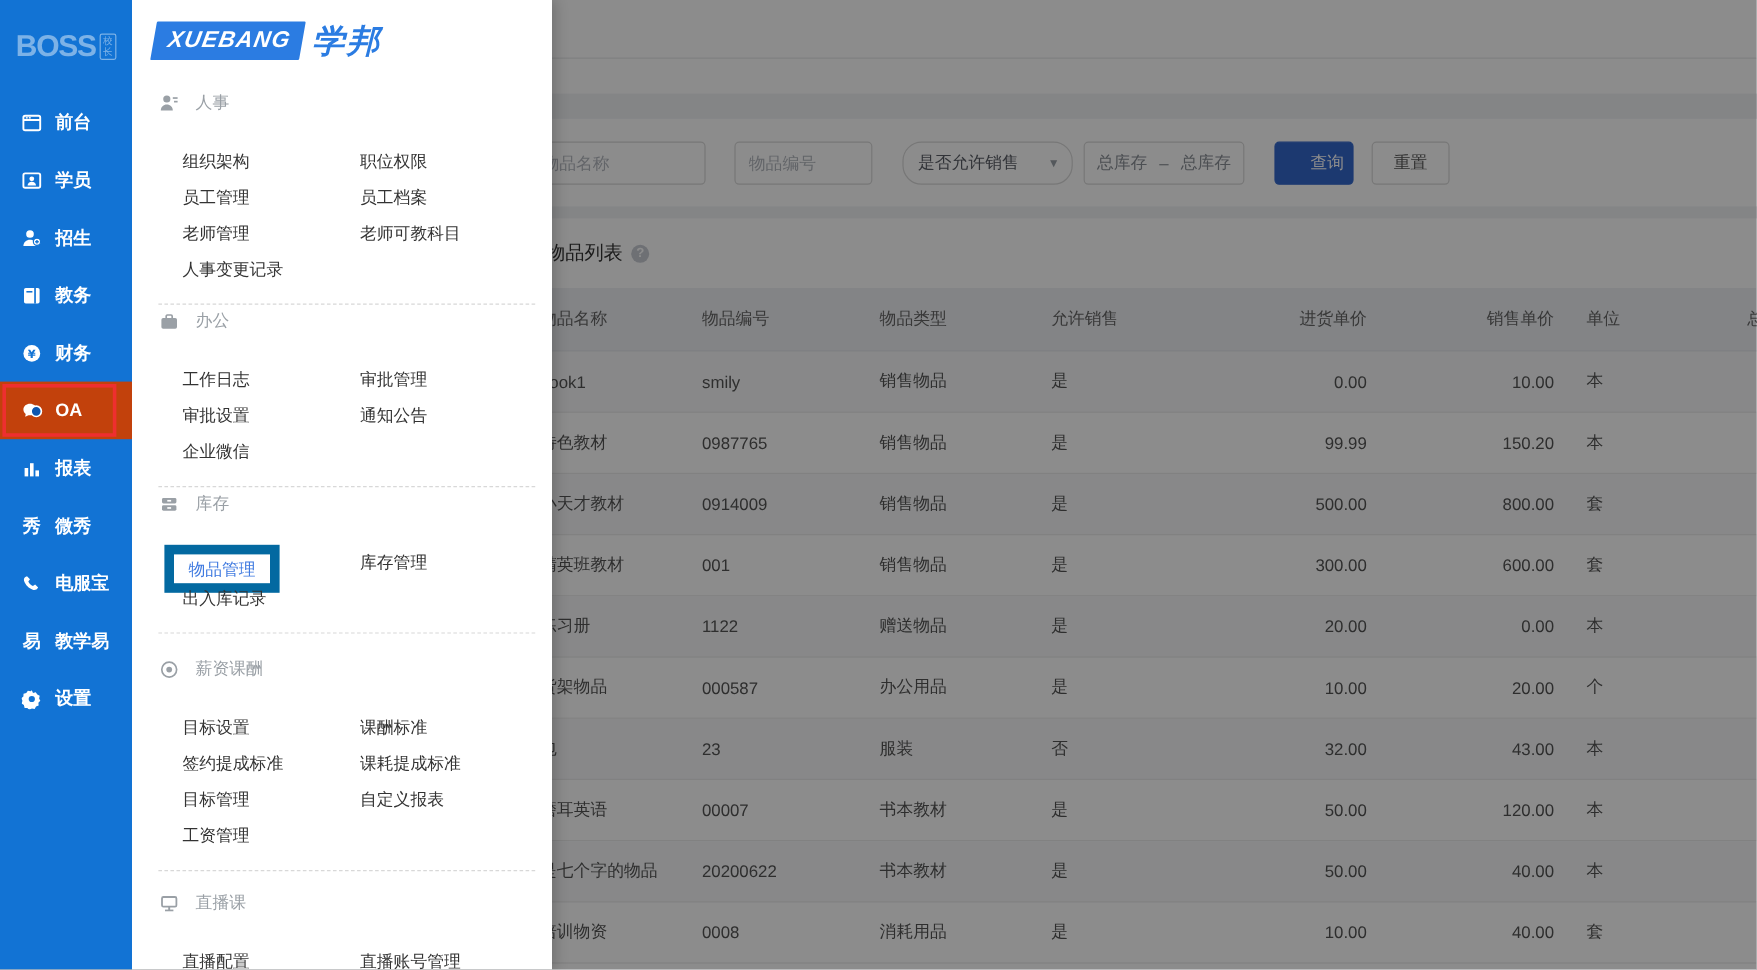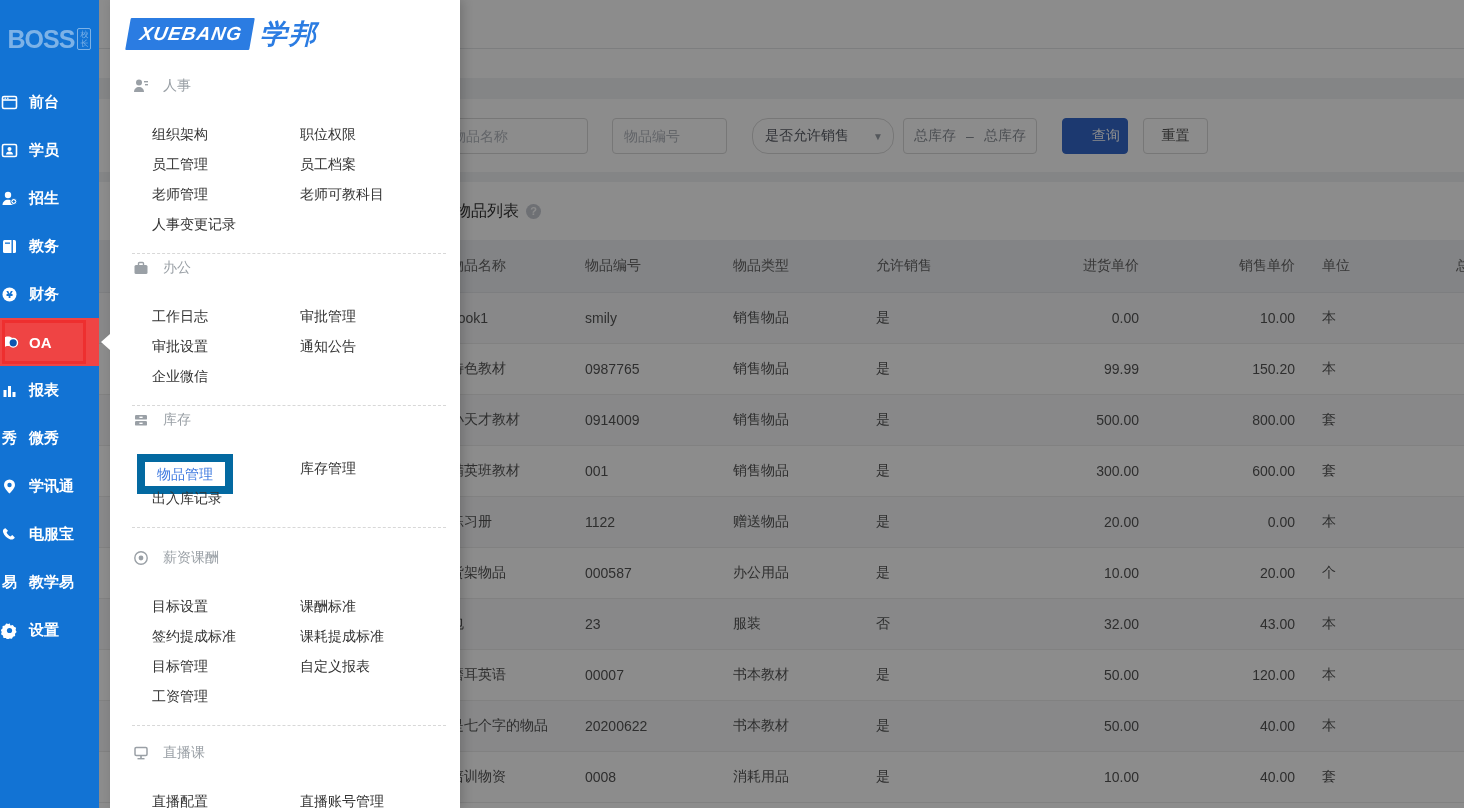"BOSS" .sidebar { width: 99px -> 110px }
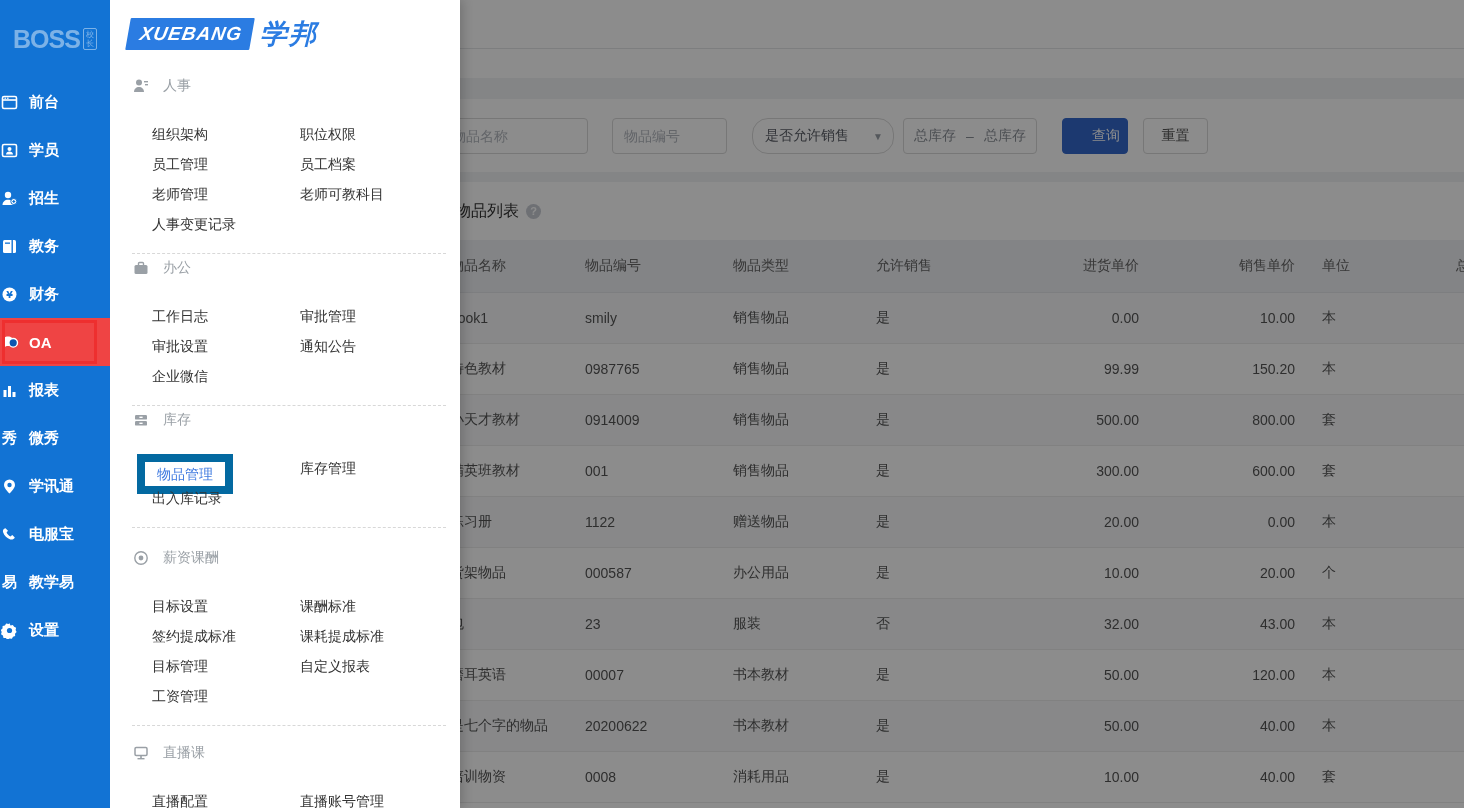"前台" .sb-item { padding-left: none -> 17px }
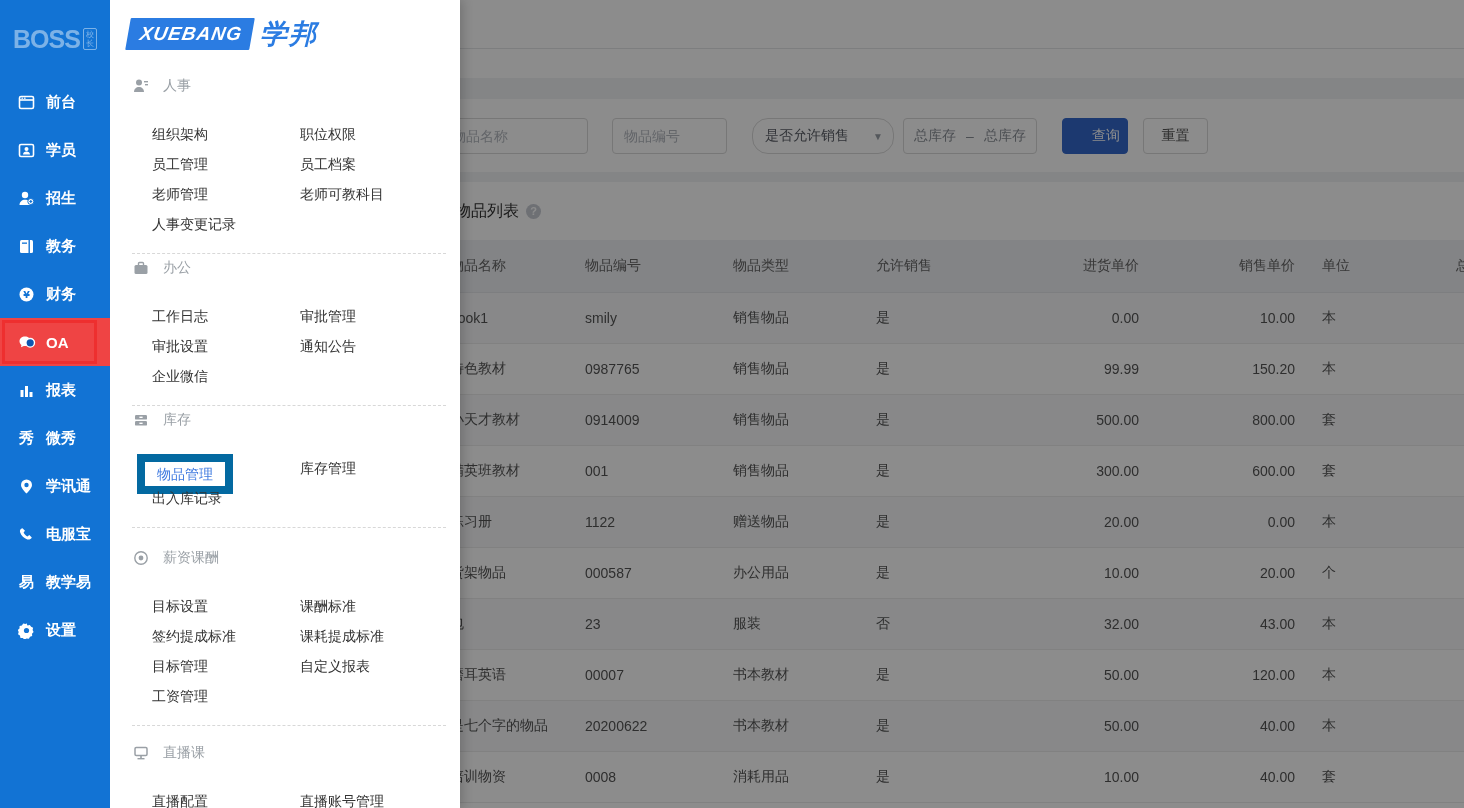"OA" .sb-item.active { background: #ef4444 -> #c2410c }
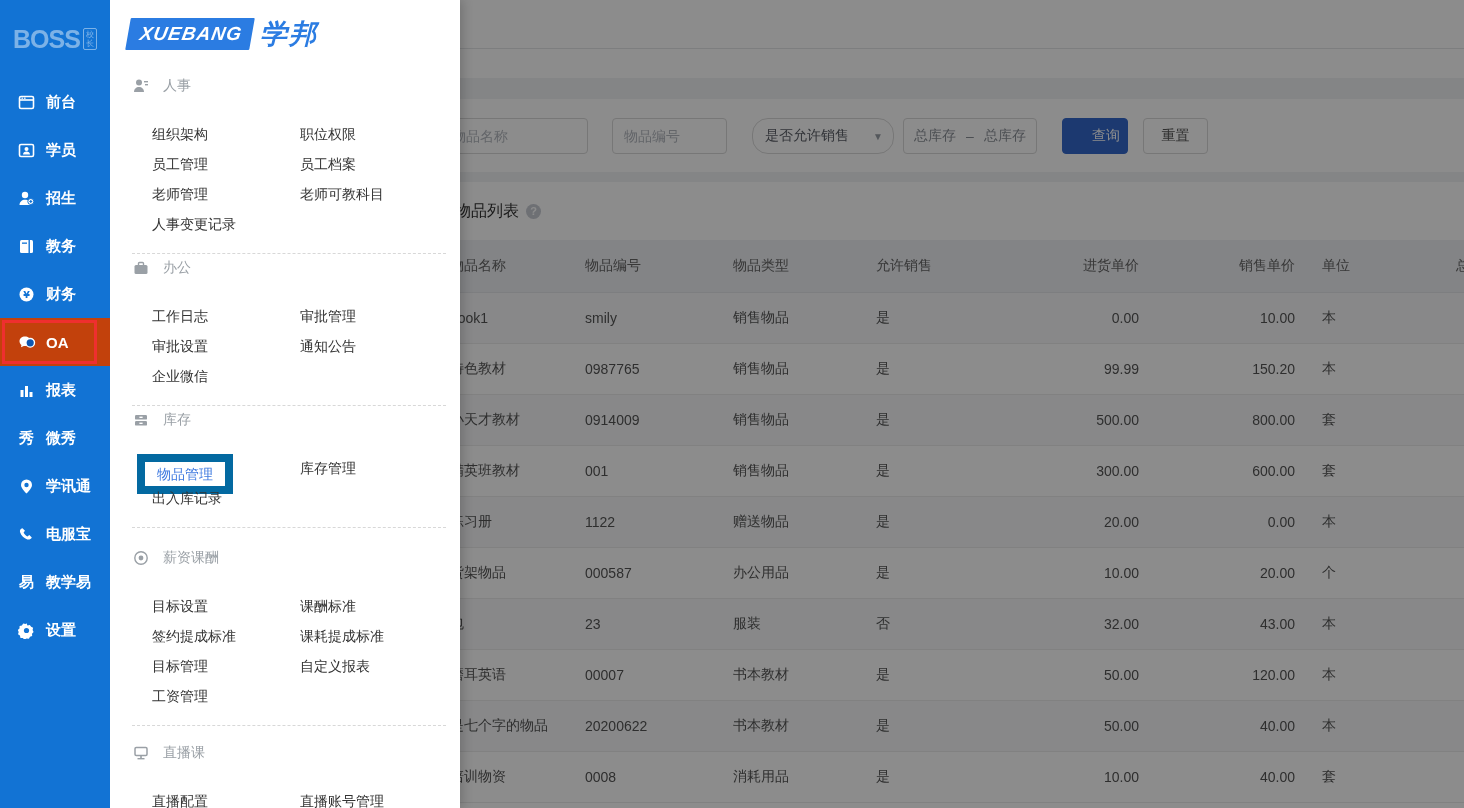"学讯通" div.sb-item { html: <div> <span> <svg> <path></path> <circle></circle> </svg> </span> <span>学讯通</span> </div> -> none }
